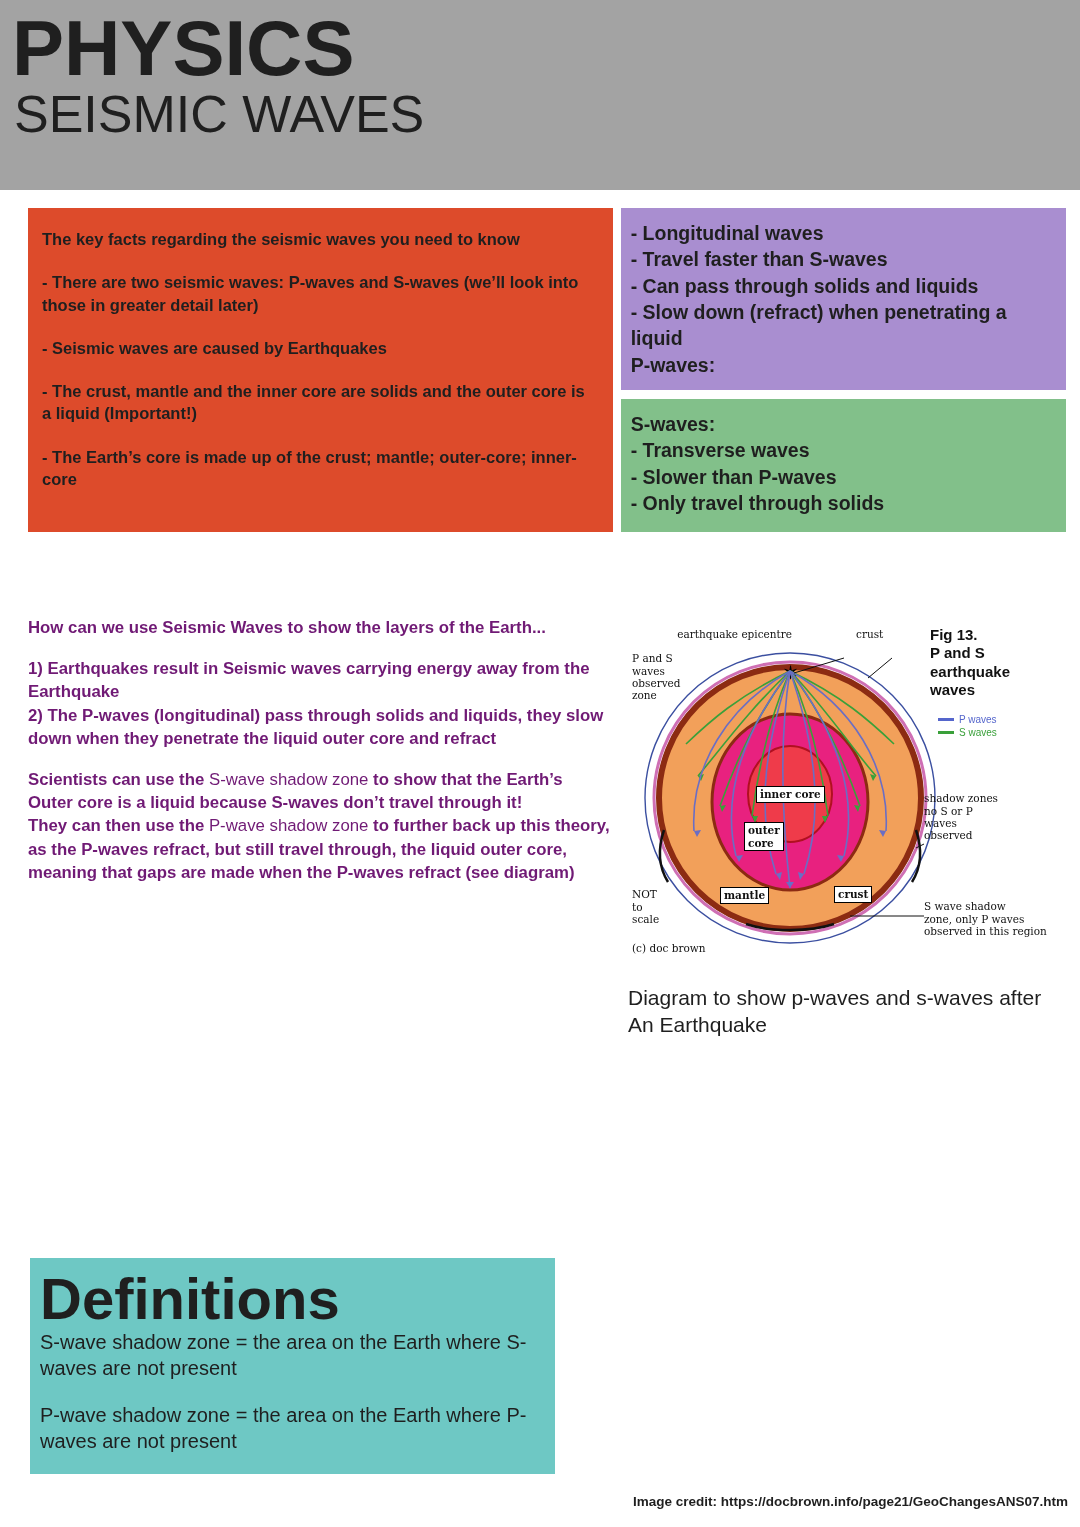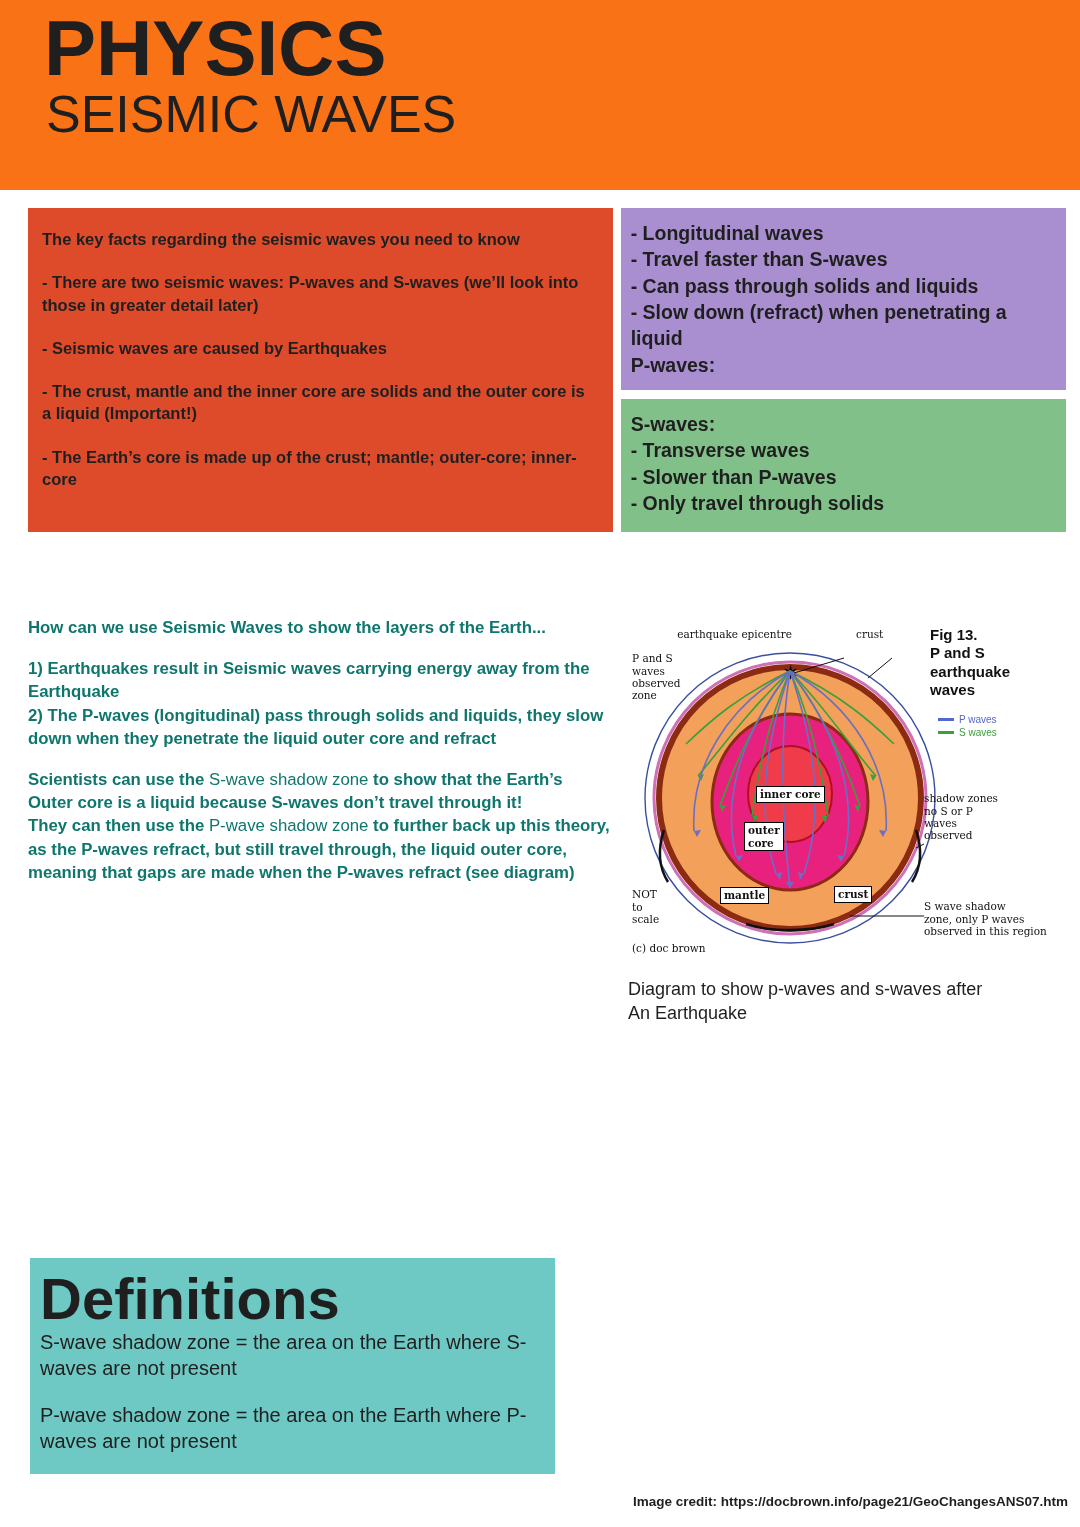"PHYSICS" .header { background: #f97316 -> #a3a3a3; padding: 6px 0 0 44px -> 6px 0 0 12px }
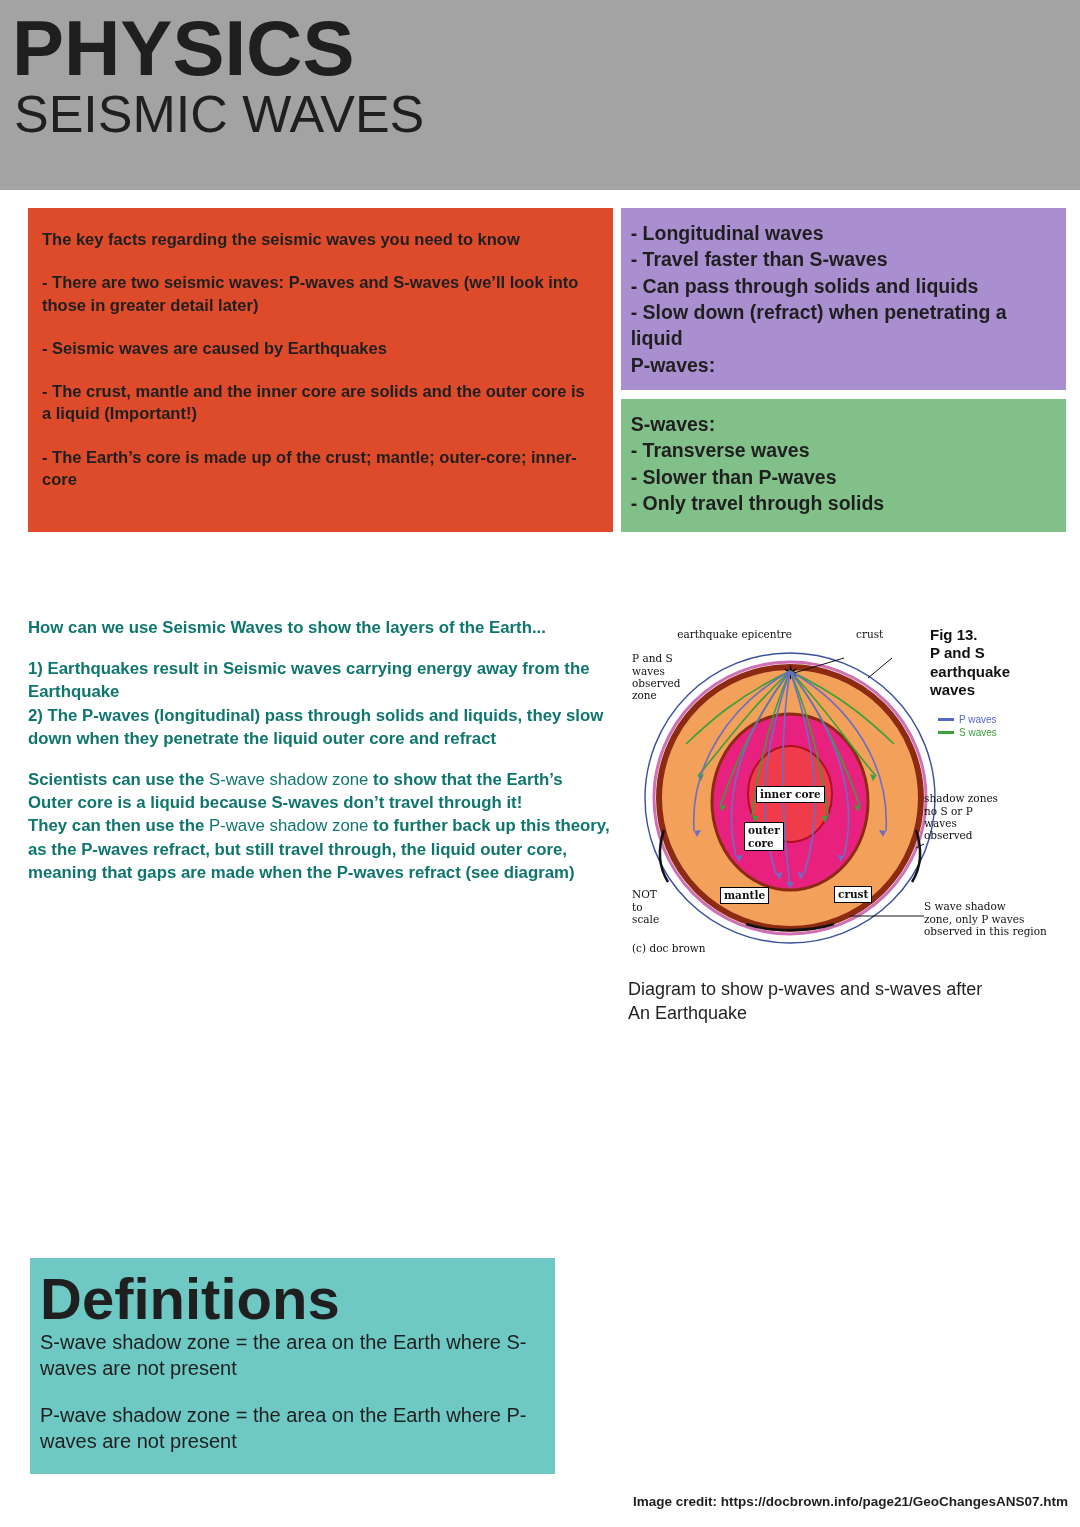"How can we use Seismic" .mid-left { color: #0f766e -> #701a75 }
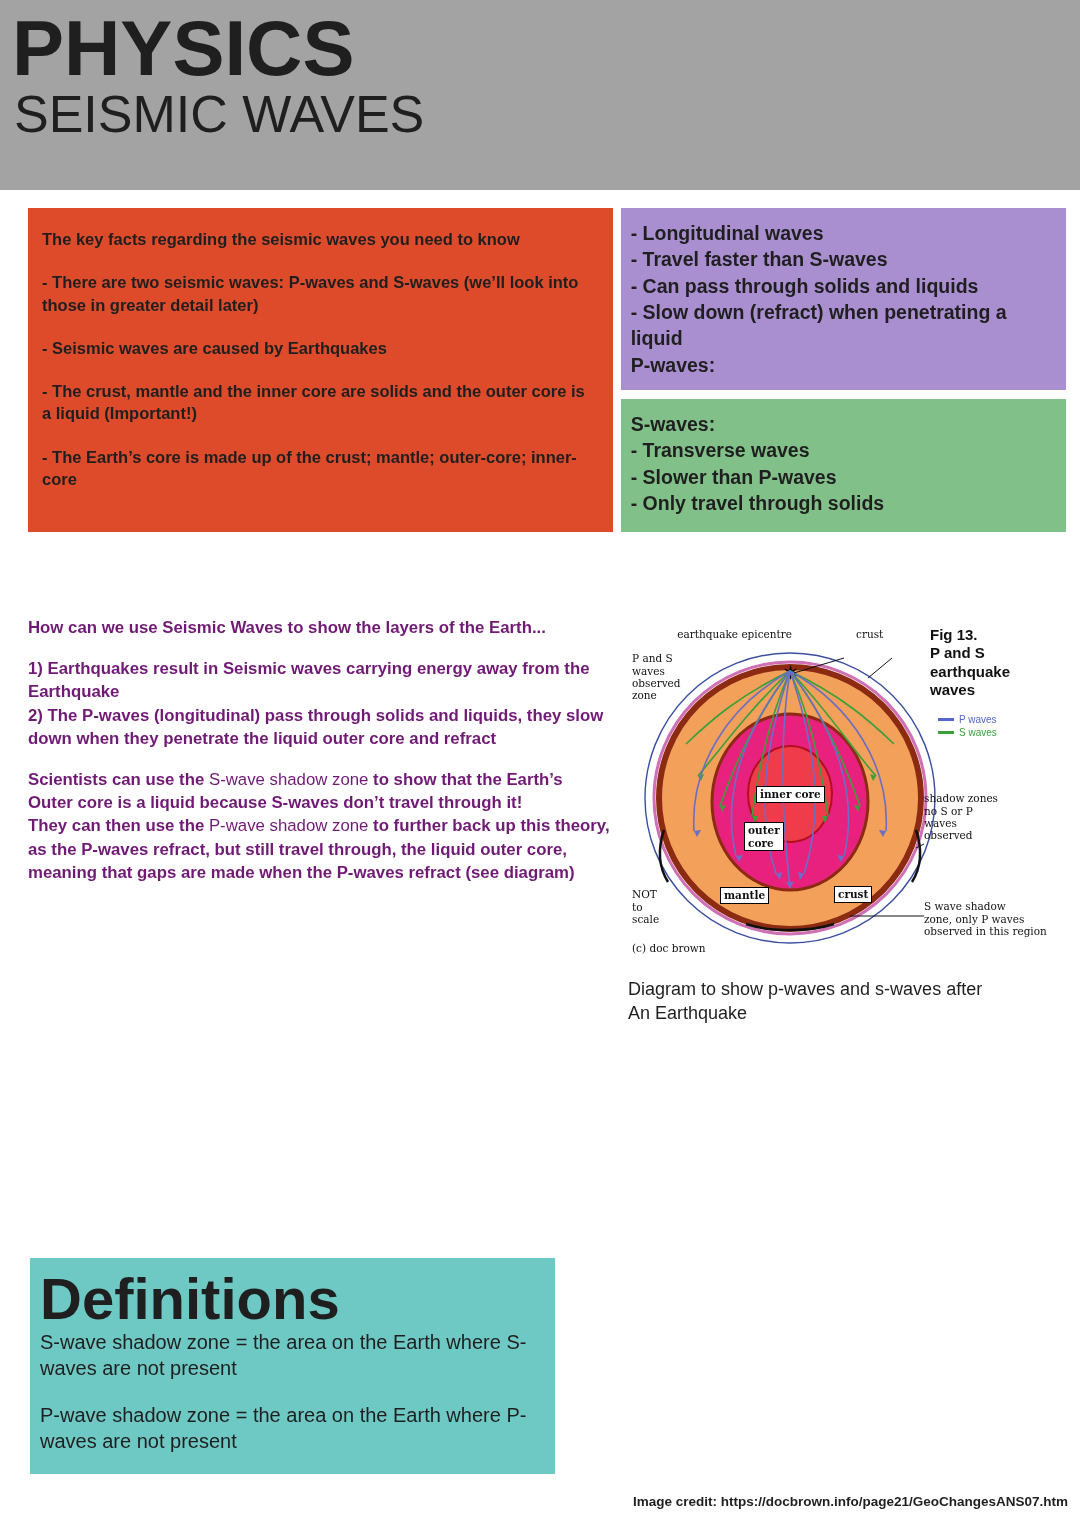"Diagram to show p-waves and" .diagram-caption { font-size: 18px -> 21px; margin-top: 4px -> 10px }
